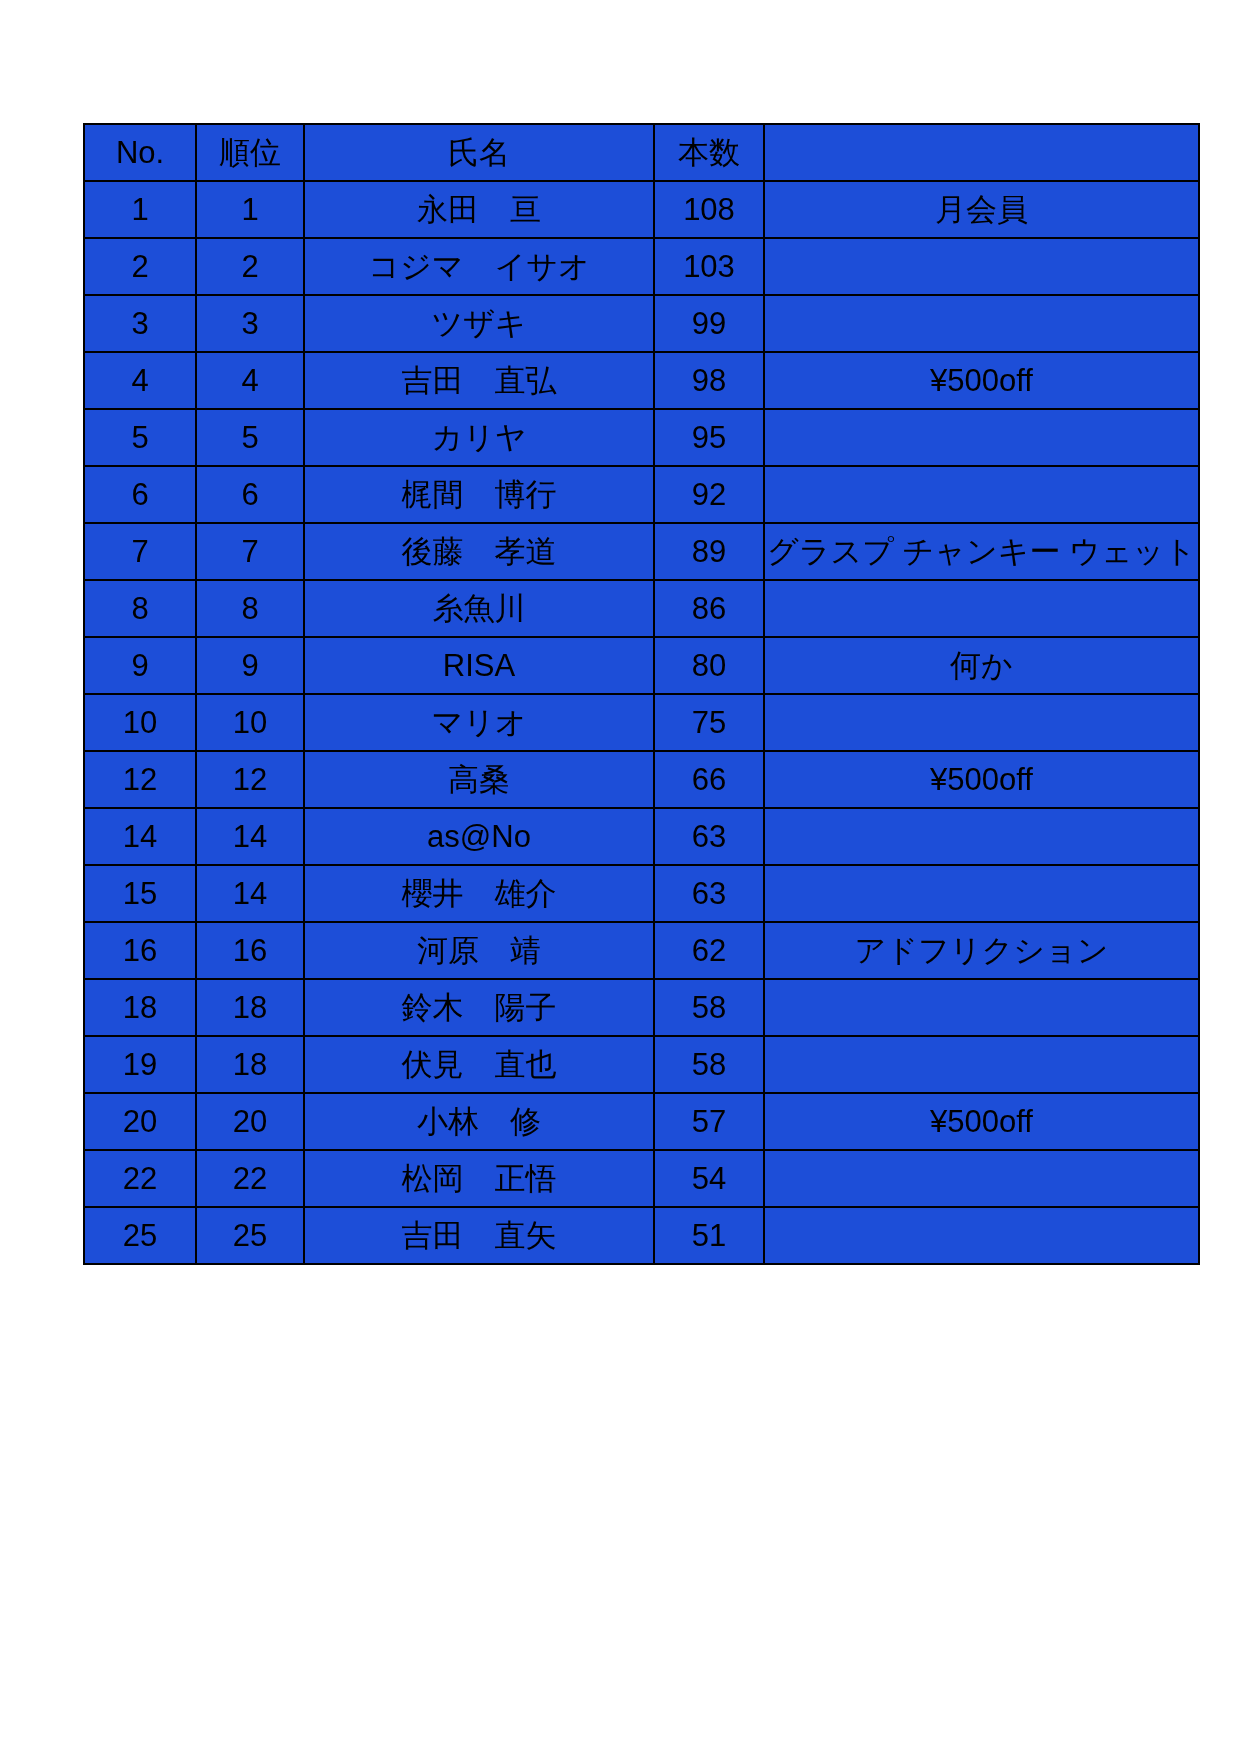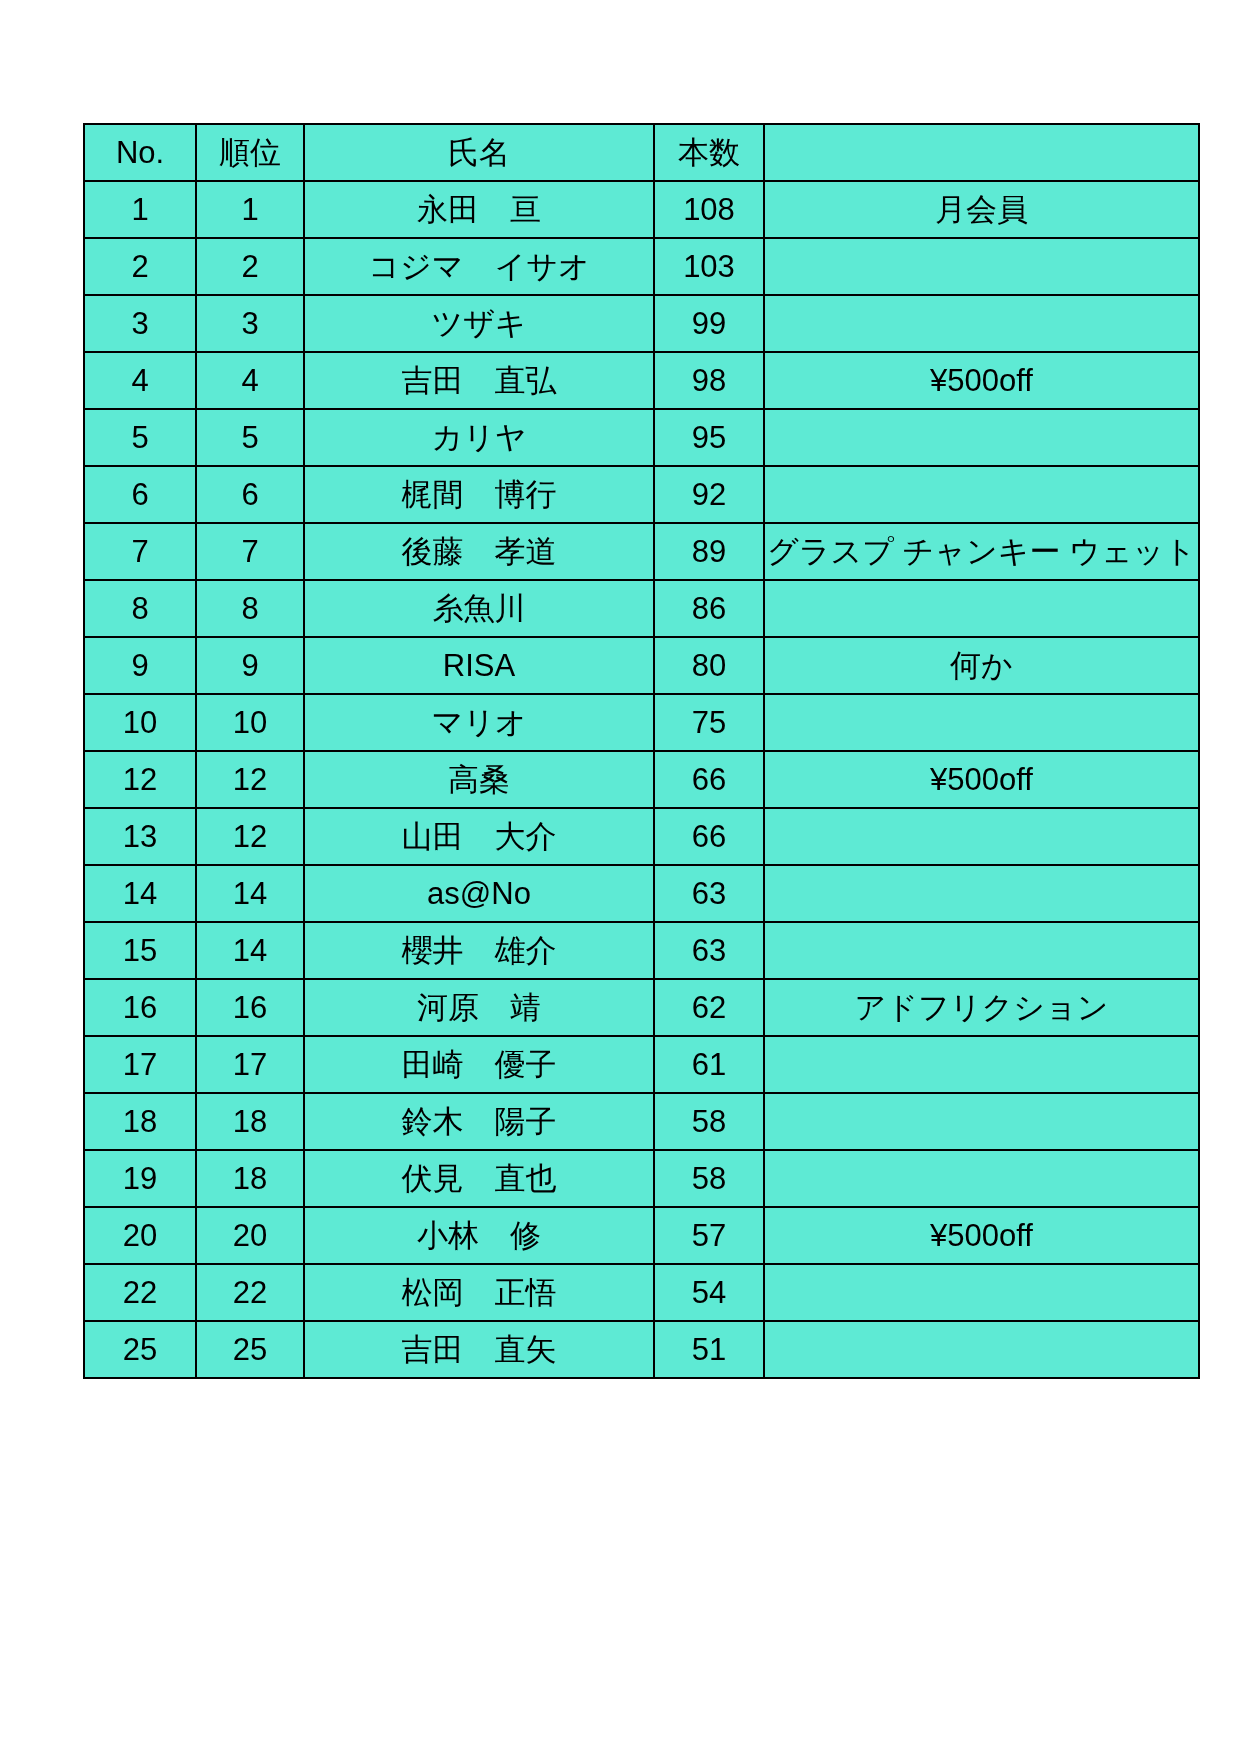"No." table.ranking { background: #5eead4 -> #1d4ed8 }
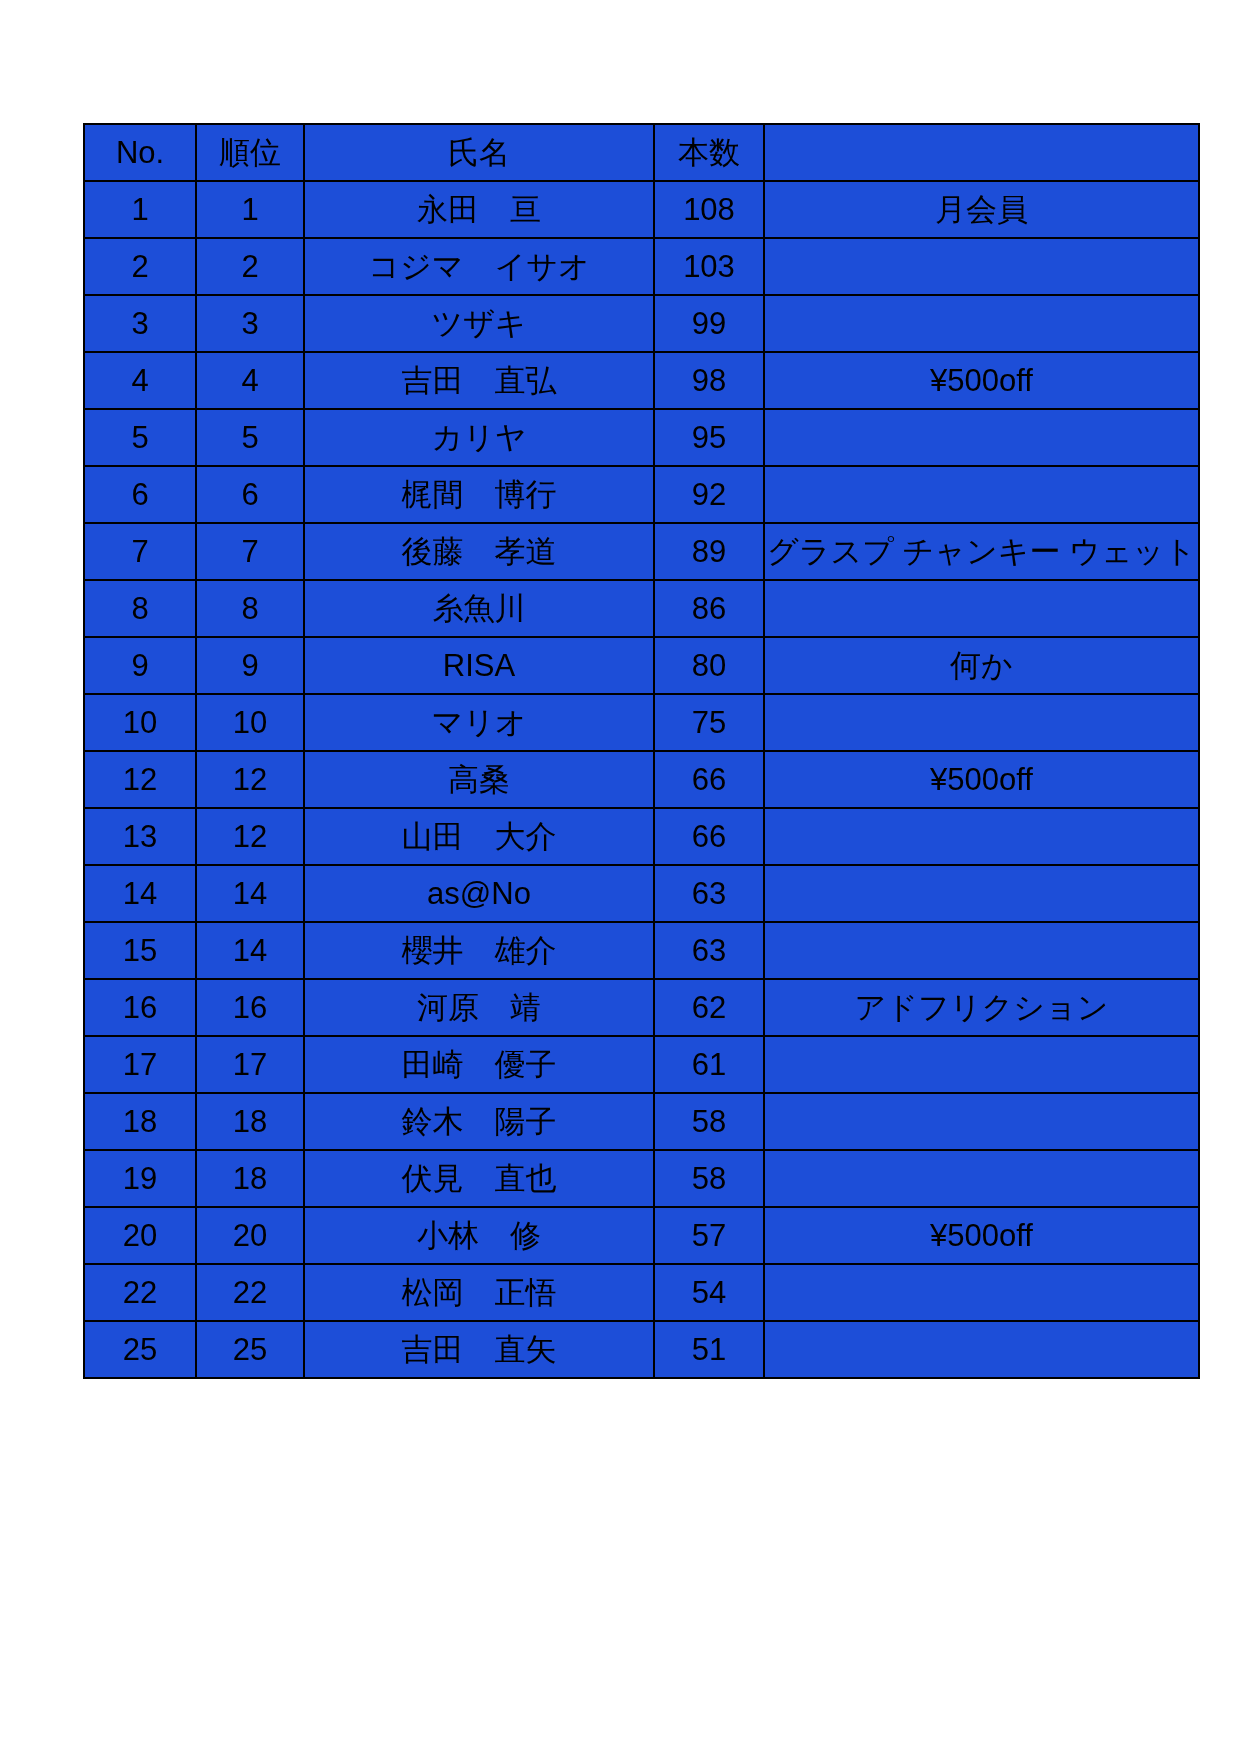"13" tr { html: <tr> <td>13</td> <td>12</td> <td>山田 大介</td> <td>66</td> <td></td> </tr> -> none }
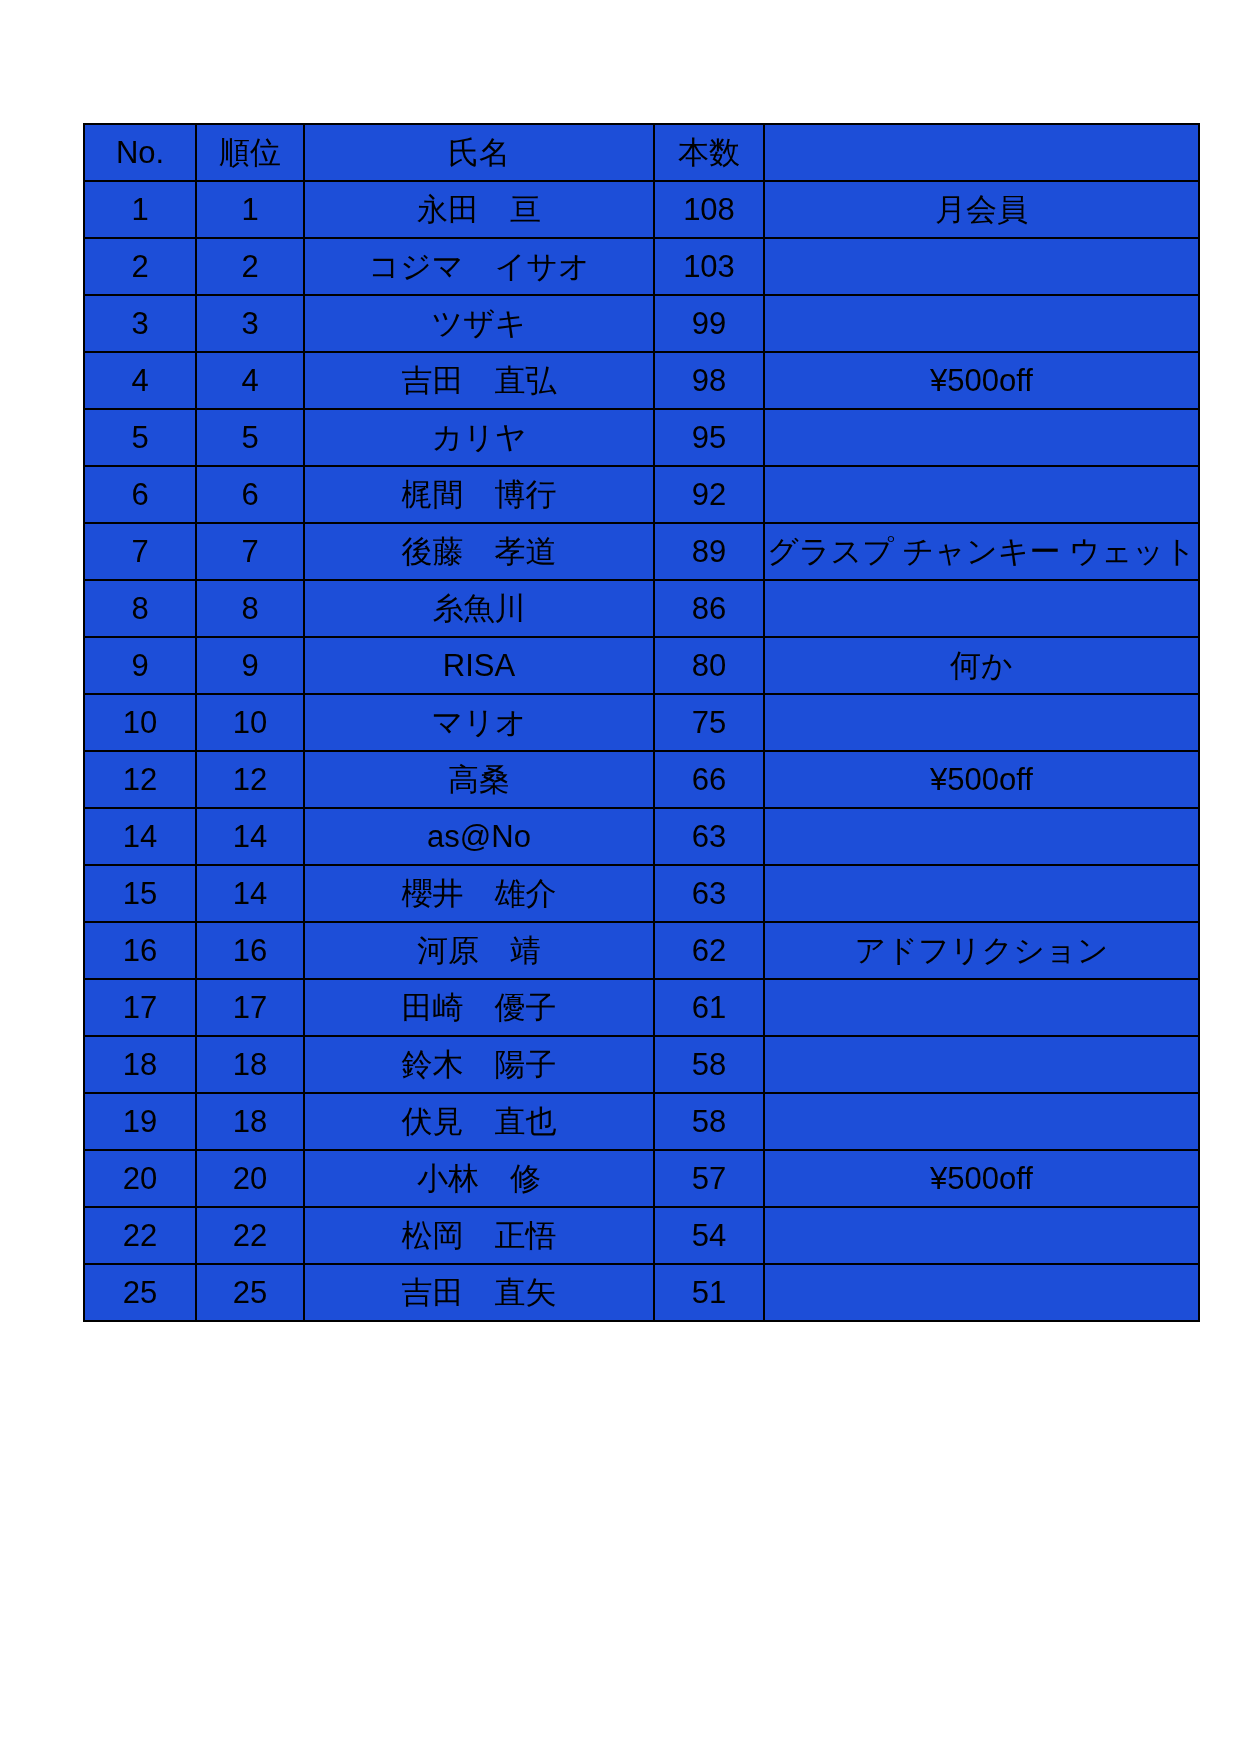"17" tr { html: <tr> <td>17</td> <td>17</td> <td>田崎 優子</td> <td>61</td> <td></td> </tr> -> none }
